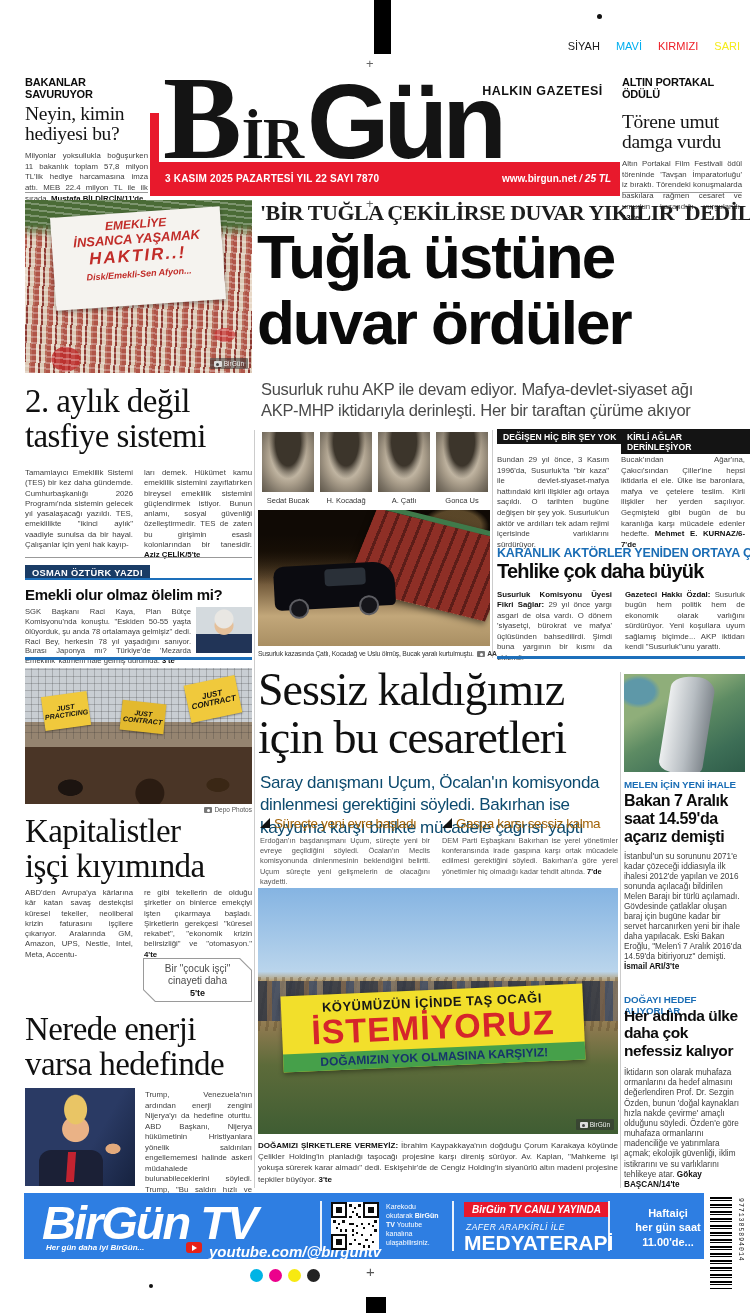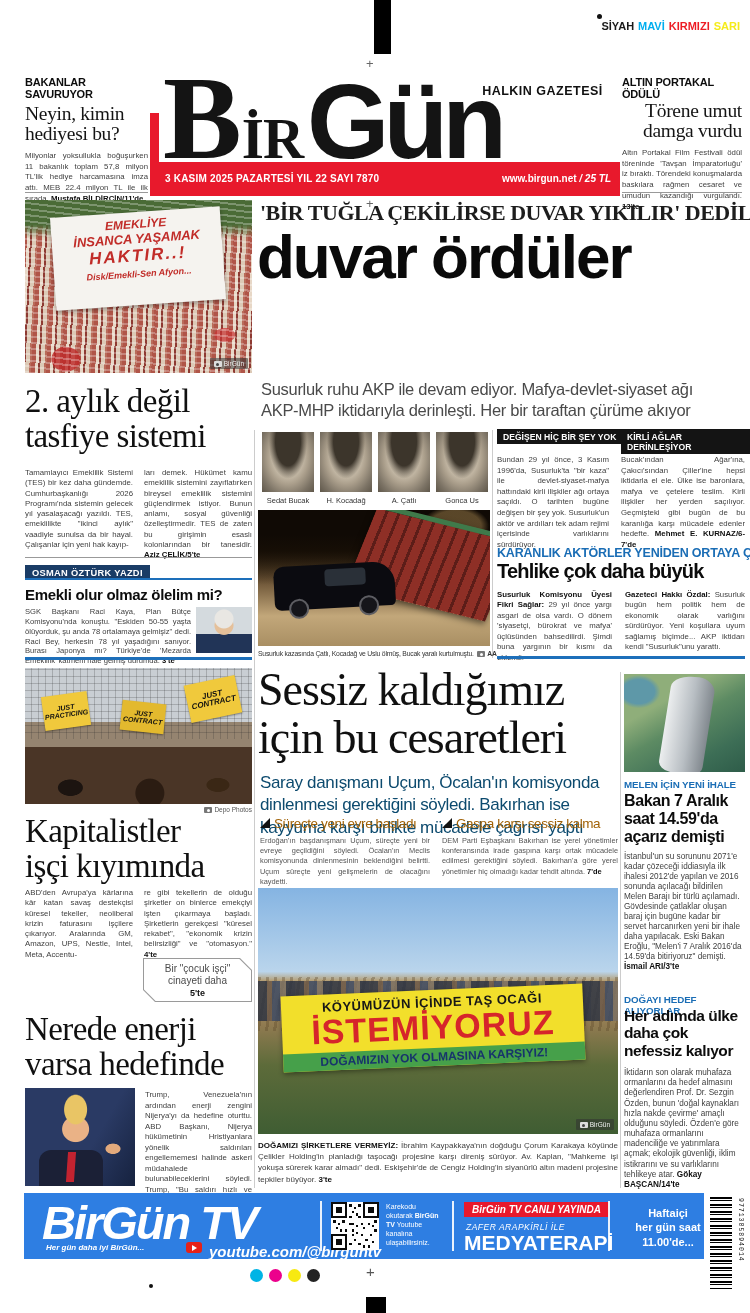"SİYAH" div.abs { font-weight: bold -> normal; gap: 4px -> 16px; top: 20px -> 40px }
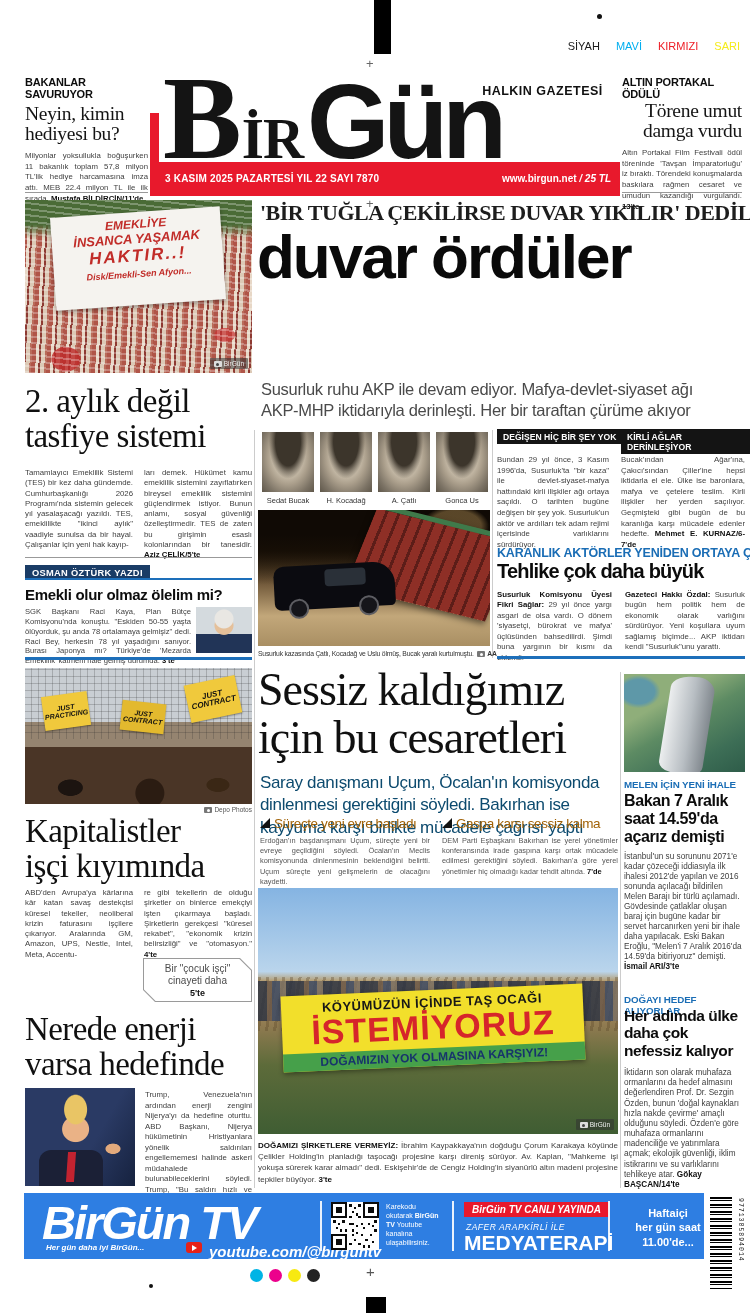"Törene umut damga vurdu" div.htitle { margin-top: 1px -> 12px; text-align: right -> left }
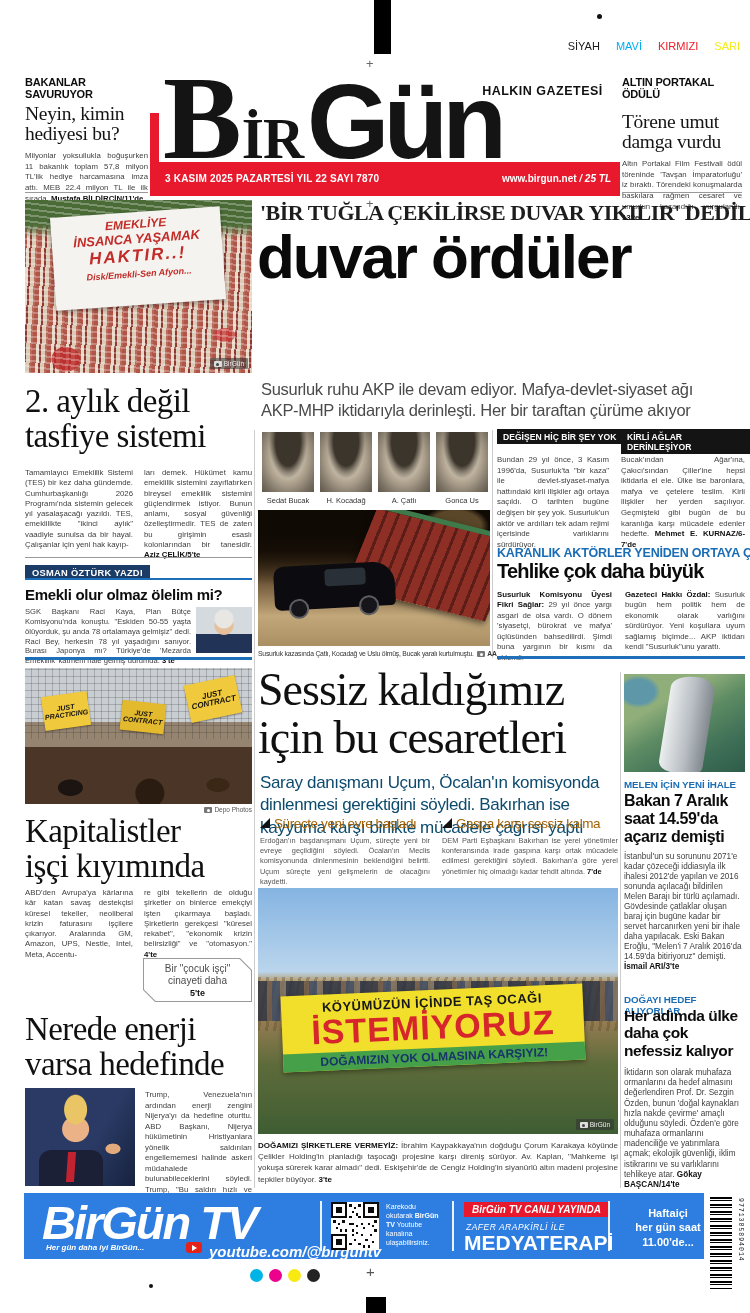"Tuğla üstüne" div { html: none -> <div>Tuğla üstüne</div> }
